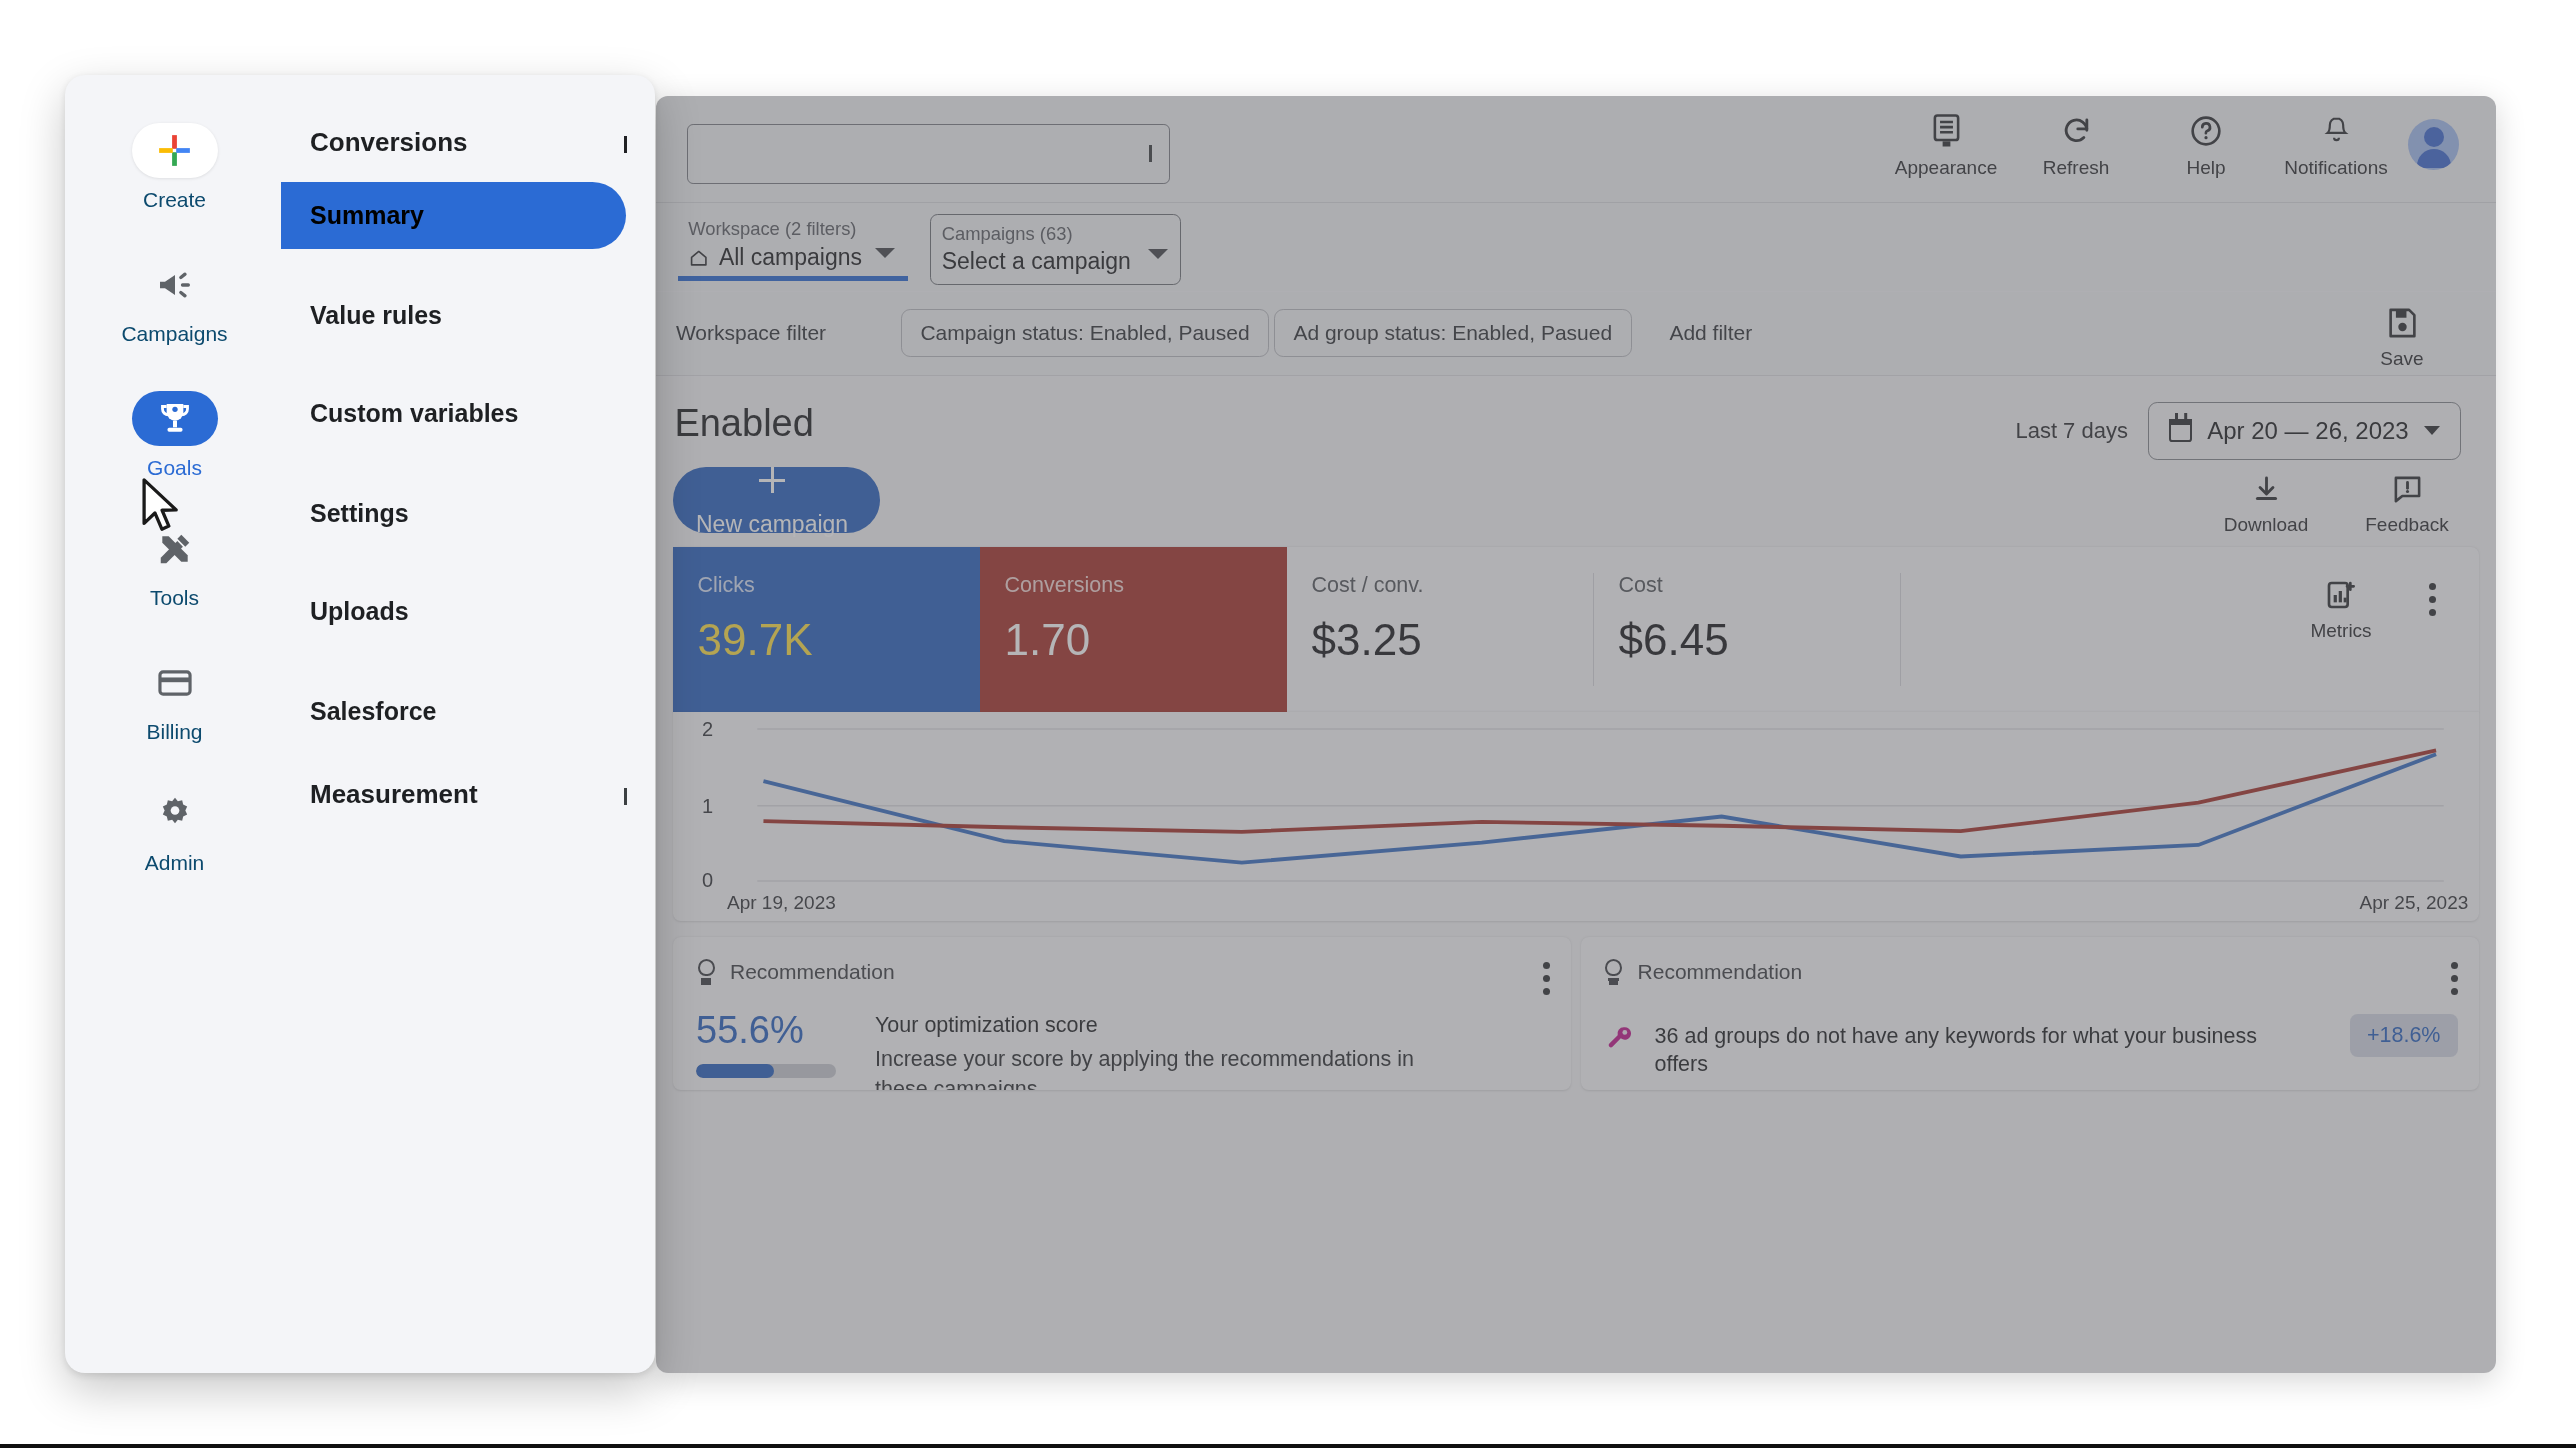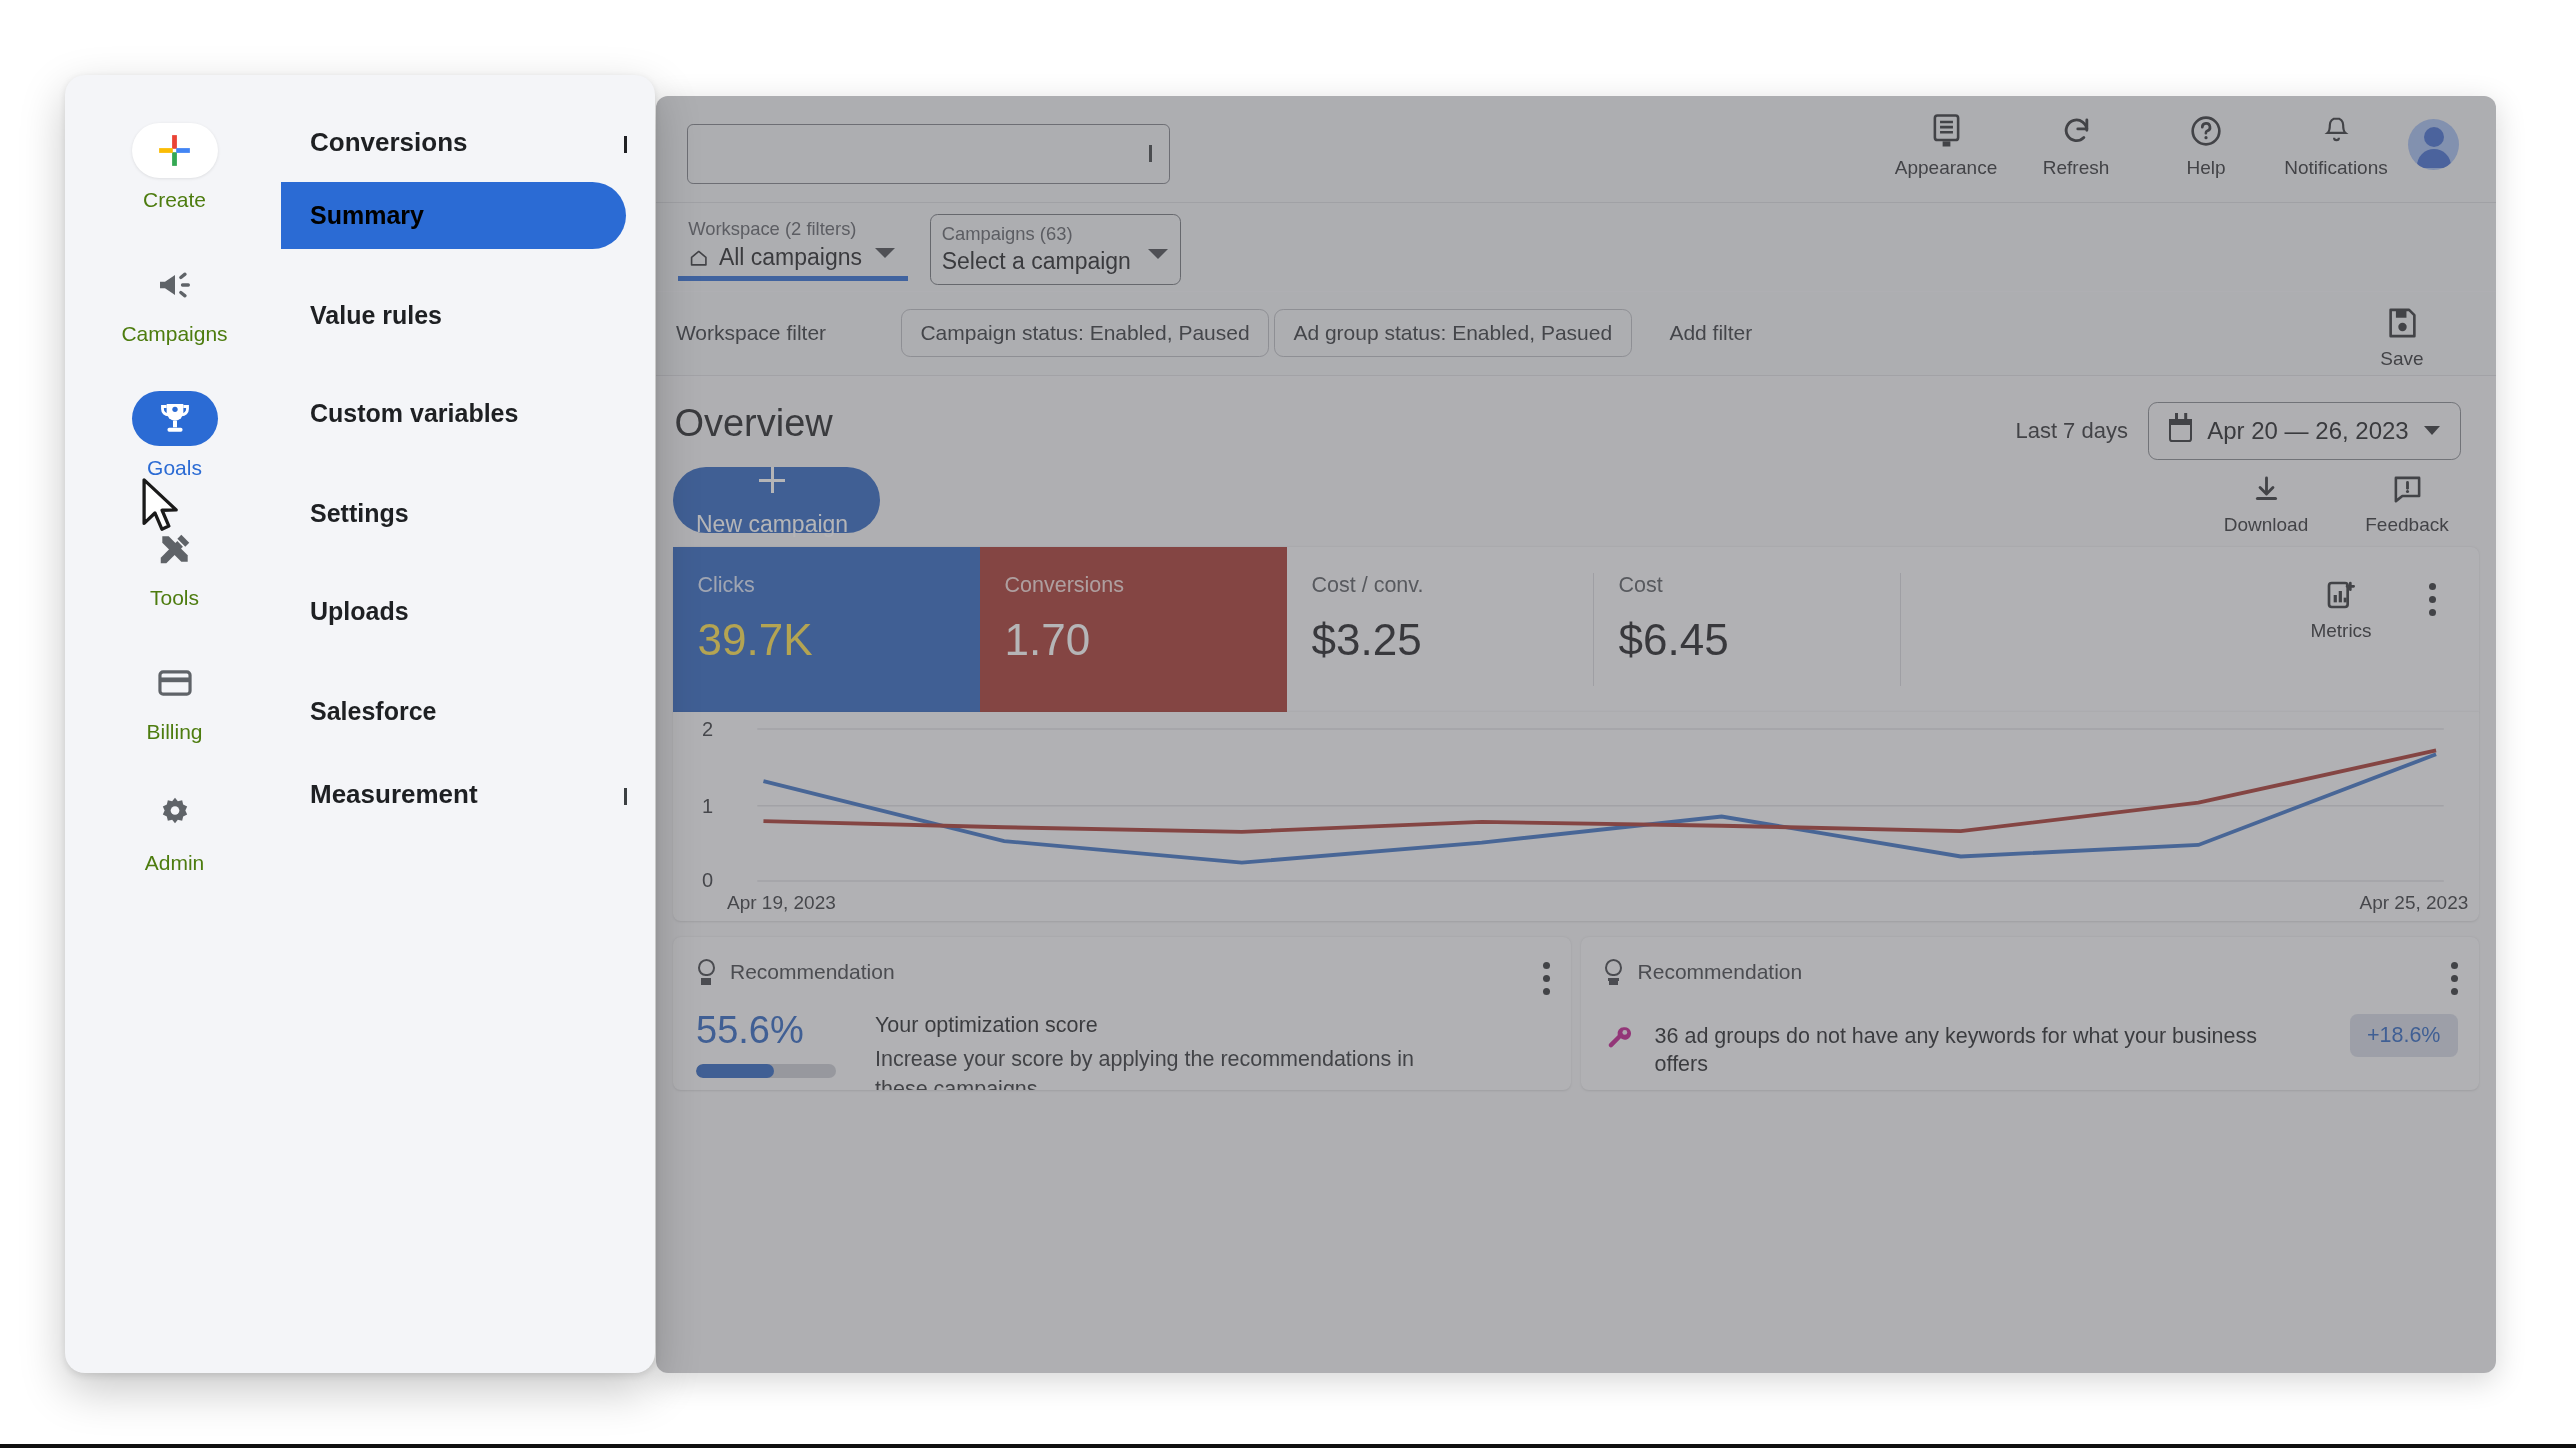"Create" .rail-item .rlbl { color: #4d7c0f -> #0c4a6e }
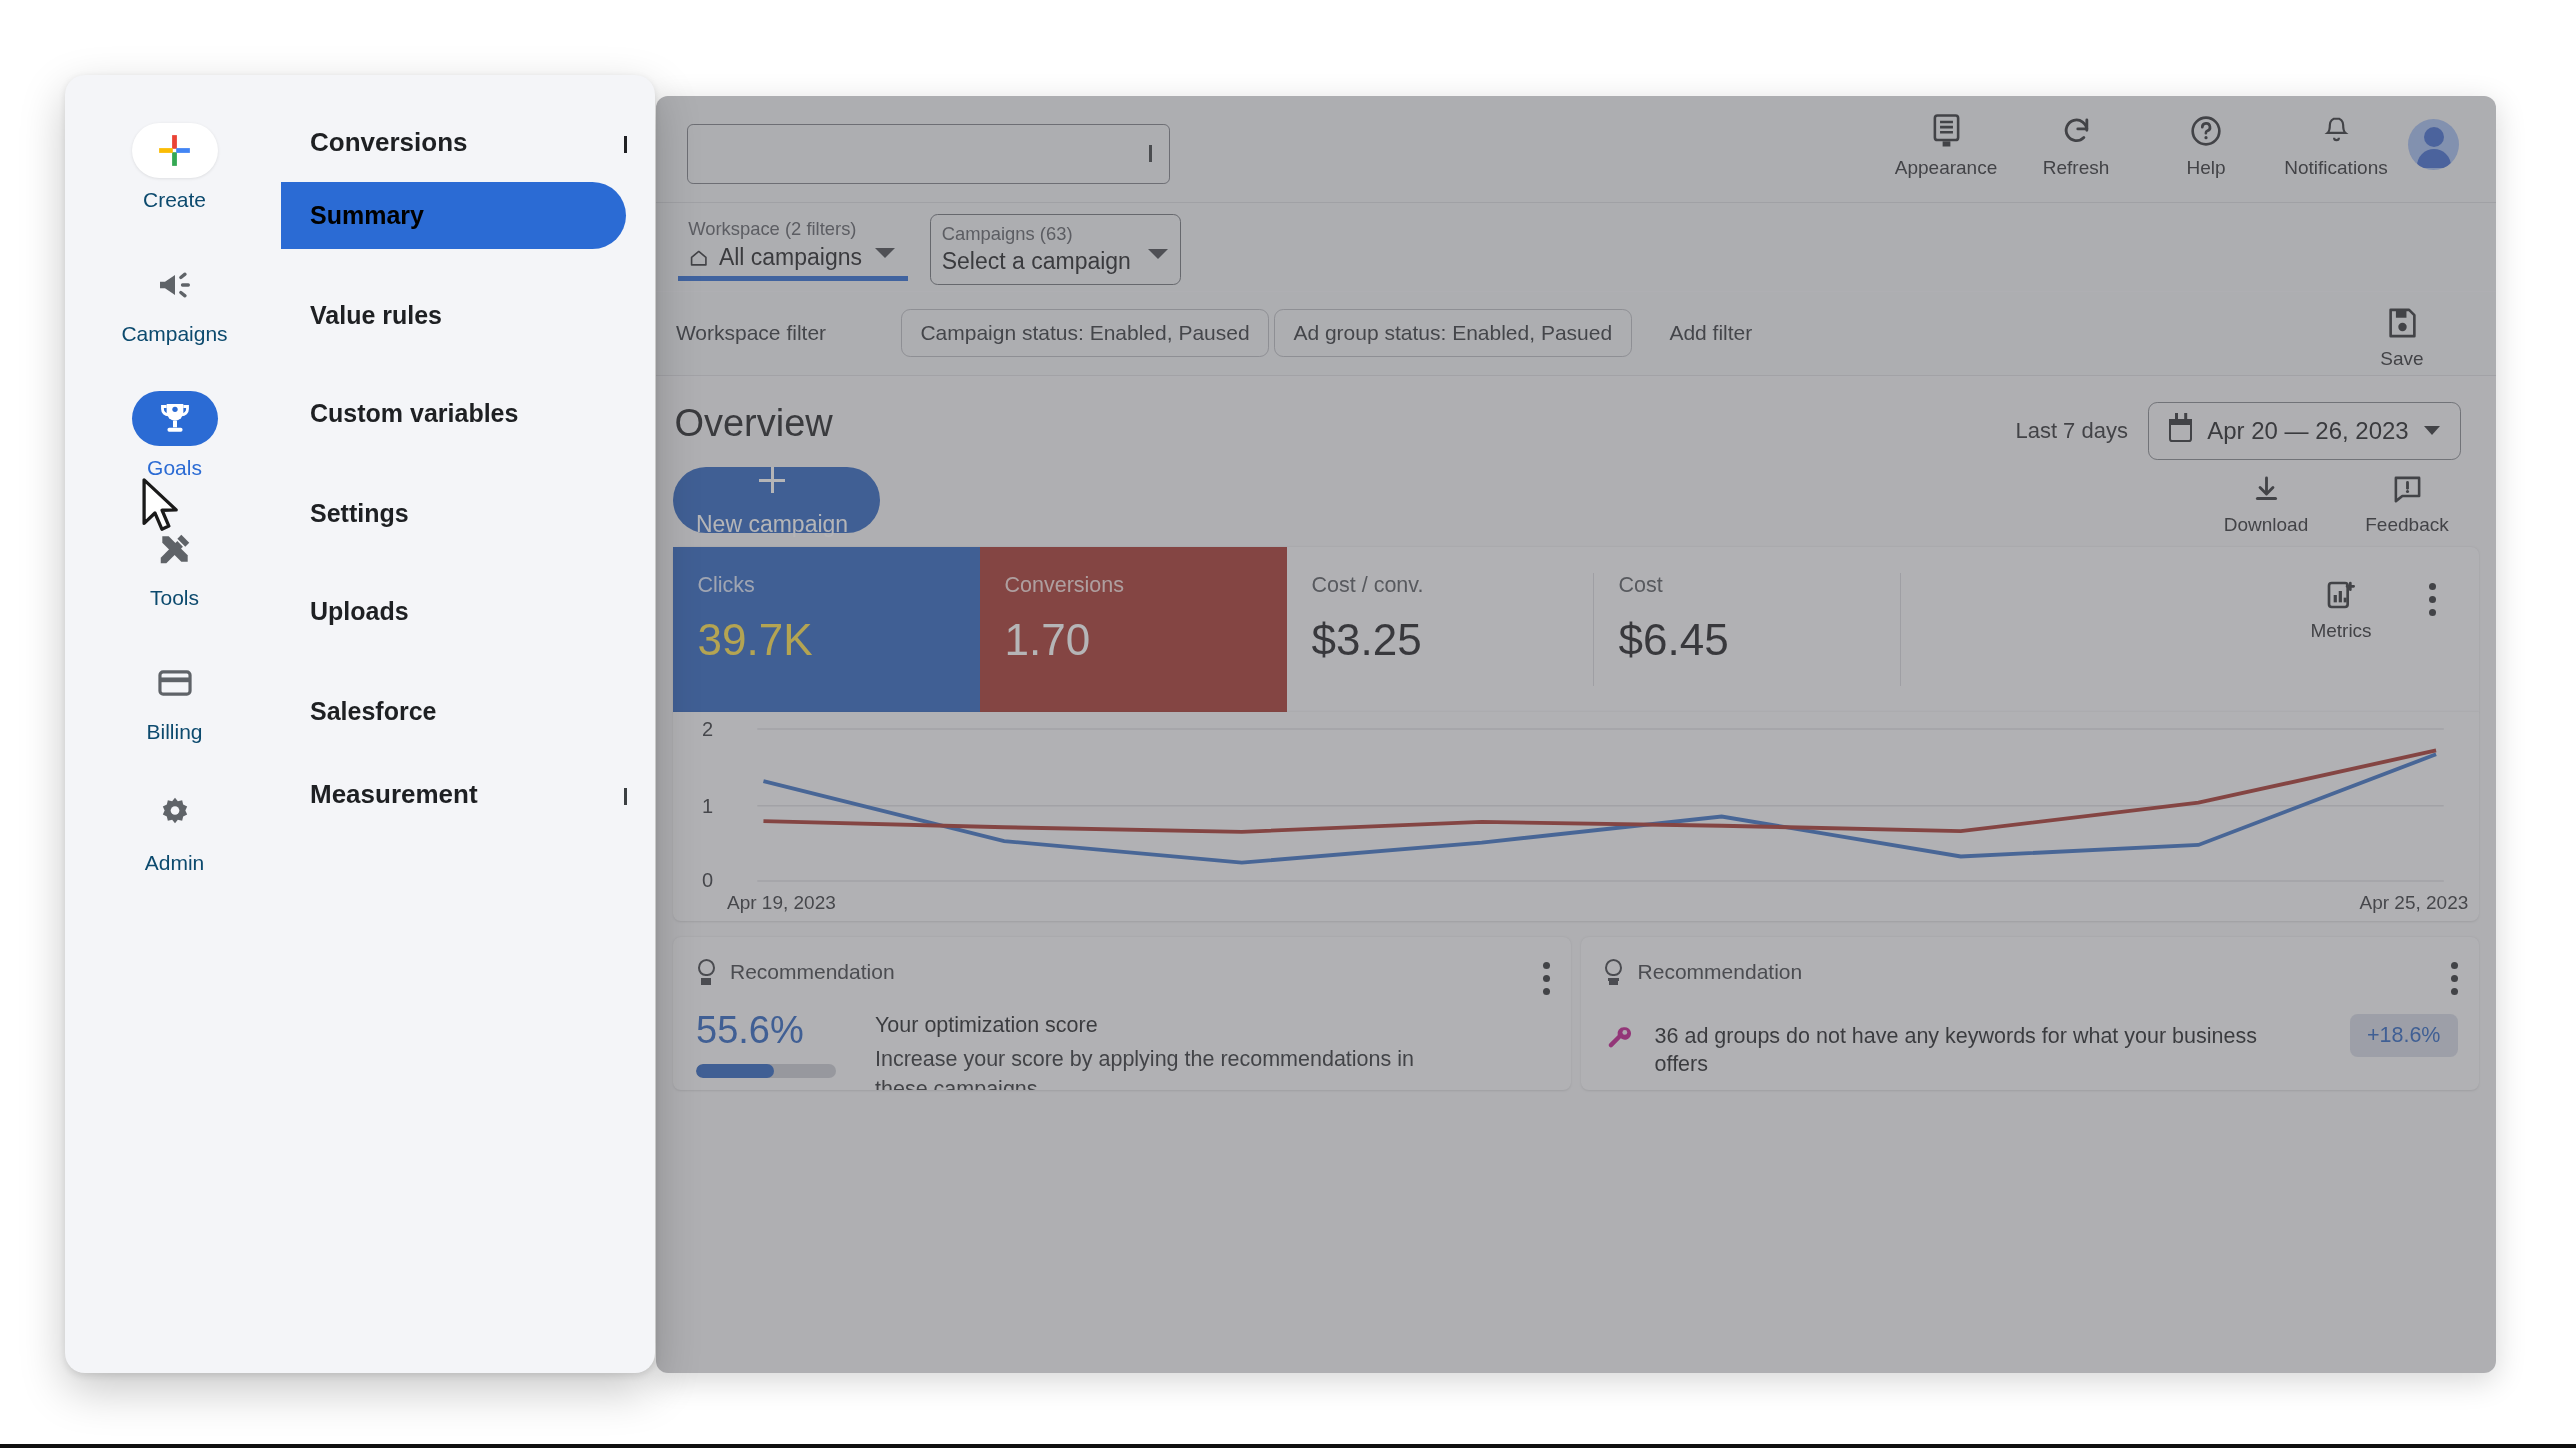"Overview" div.ov-title { text: Overview -> Enabled }
